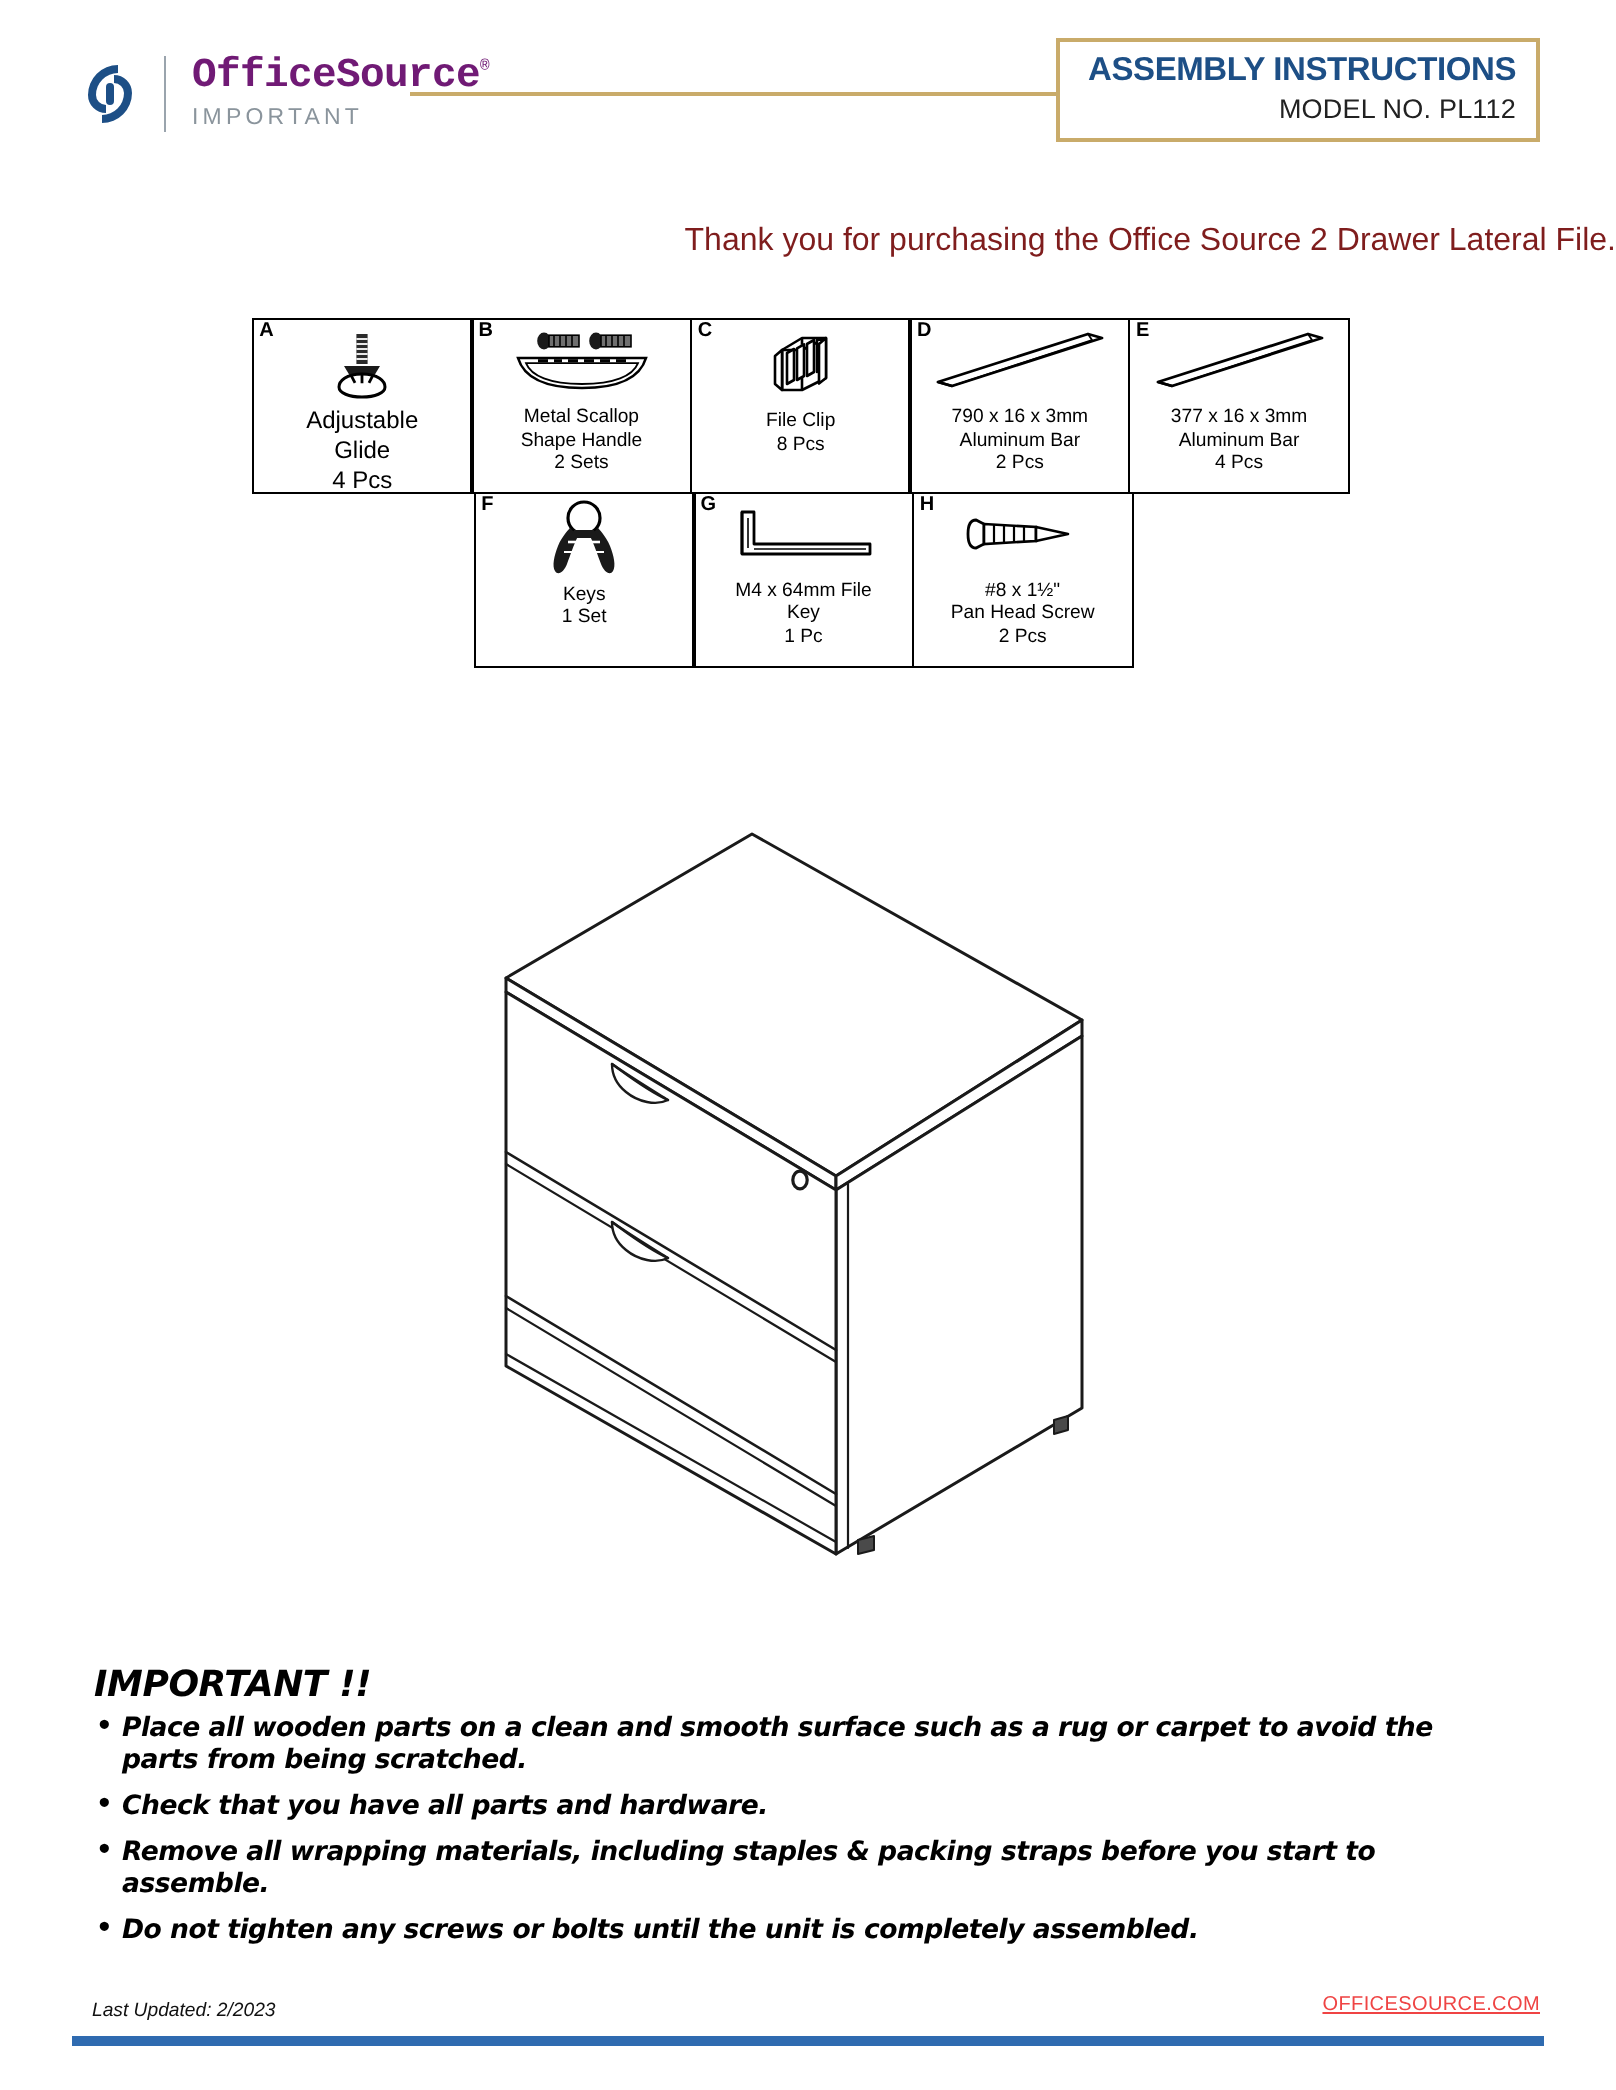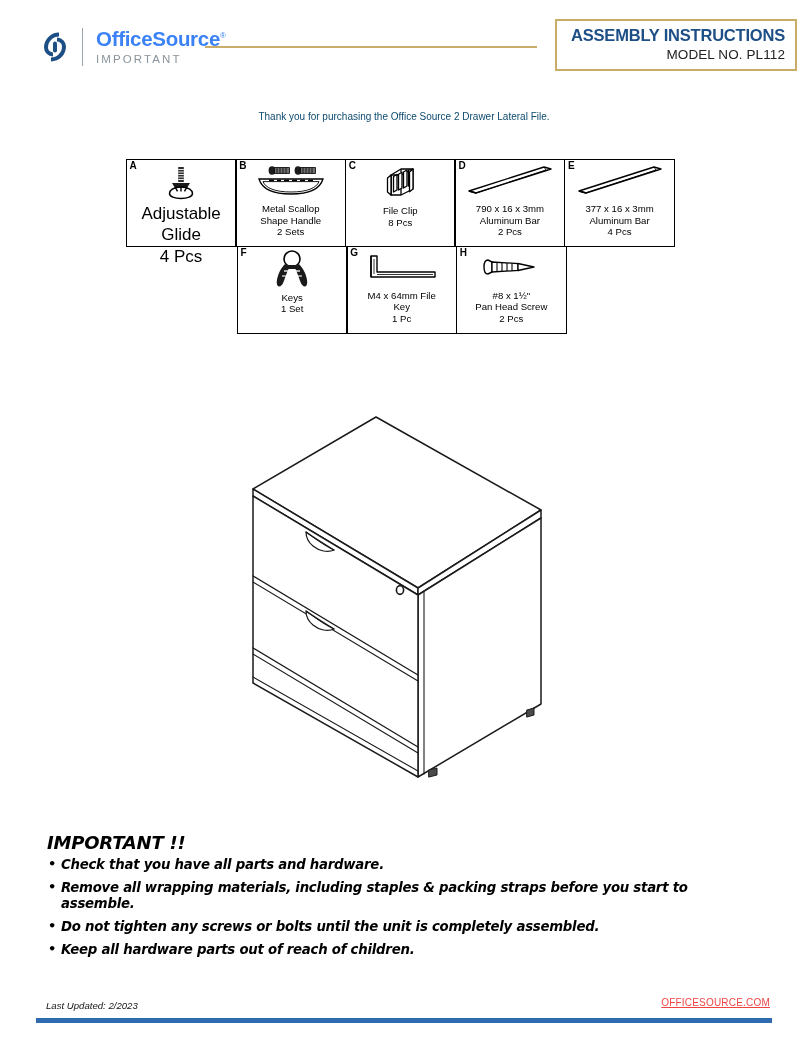"OfficeSource®" .logo-name { color: #3b82f6 -> #701a75; font-family: none -> Liberation Mono, monospace }
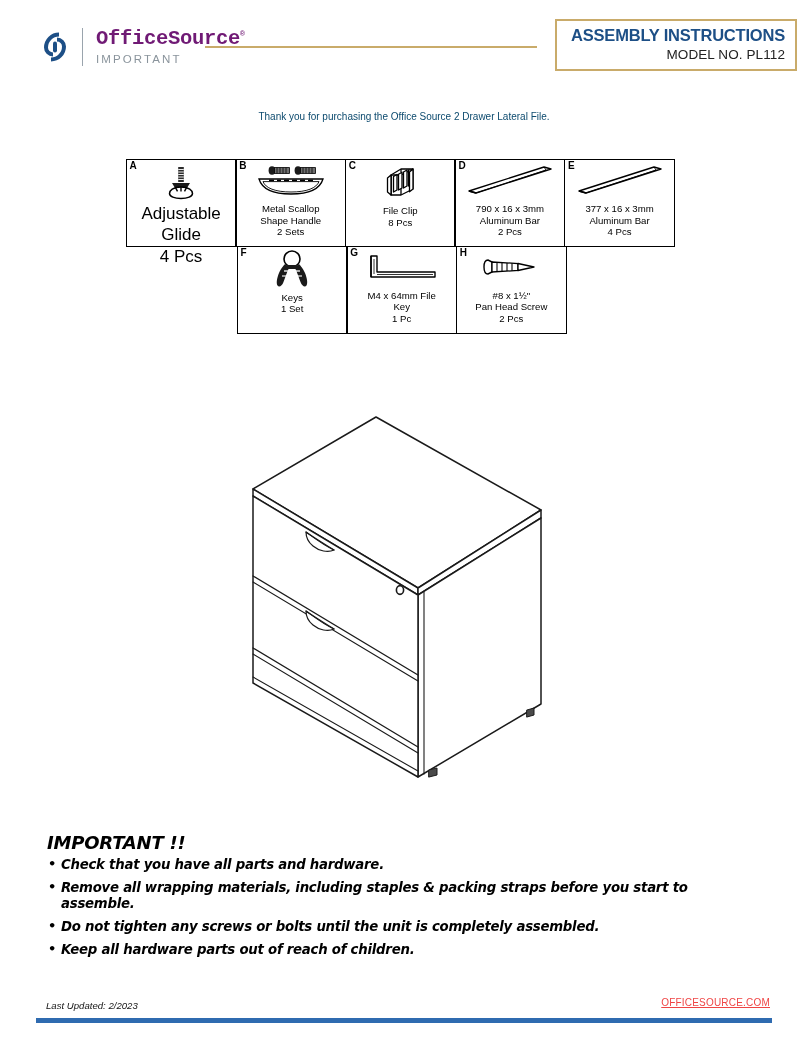"ASSEMBLY INSTRUCTIONS" .title-box { margin-left: 27px -> none }
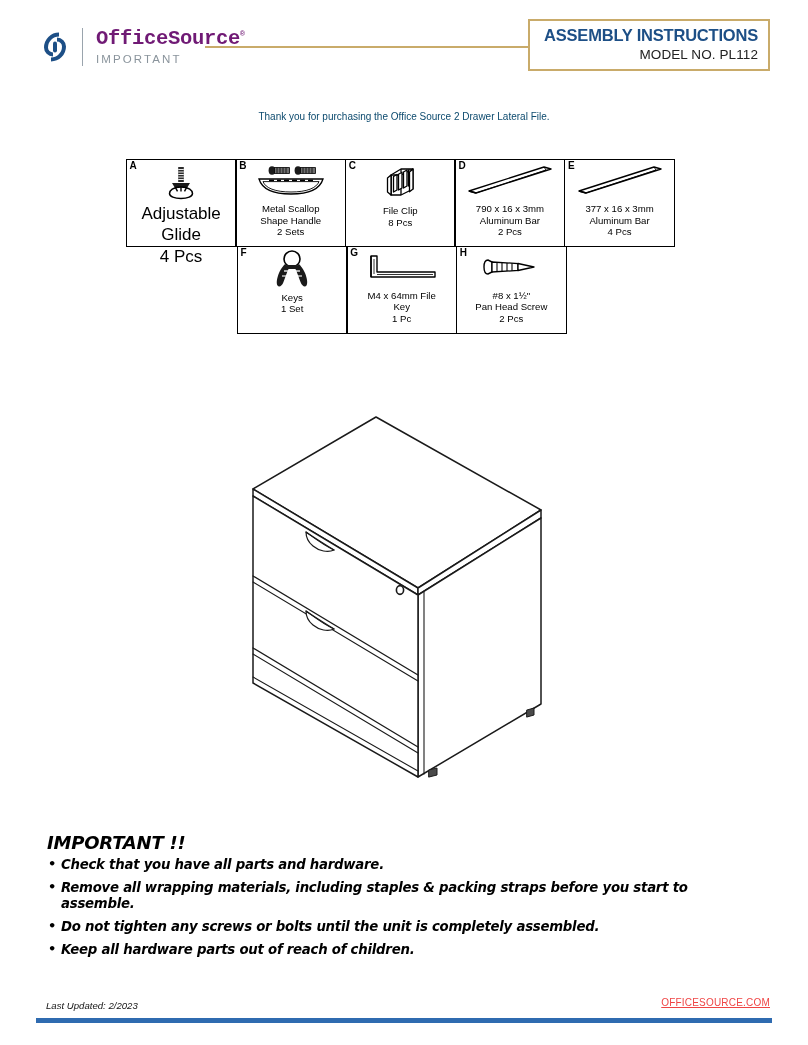"Thank you for purchasing the" .intro { color: #0c4a6e -> #7f1d1d; font-size: 10px -> 16px; text-align: center -> right }
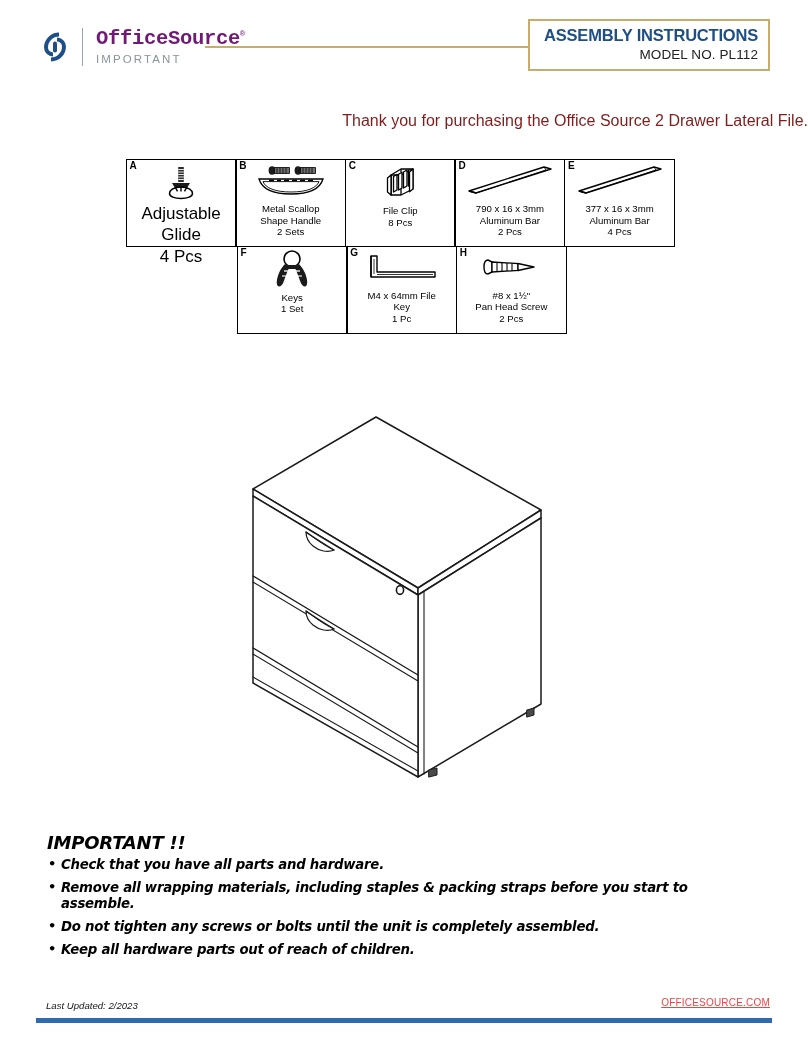"Adjustable" .cell.big-cap .cap { font-size: 17px -> 12px }
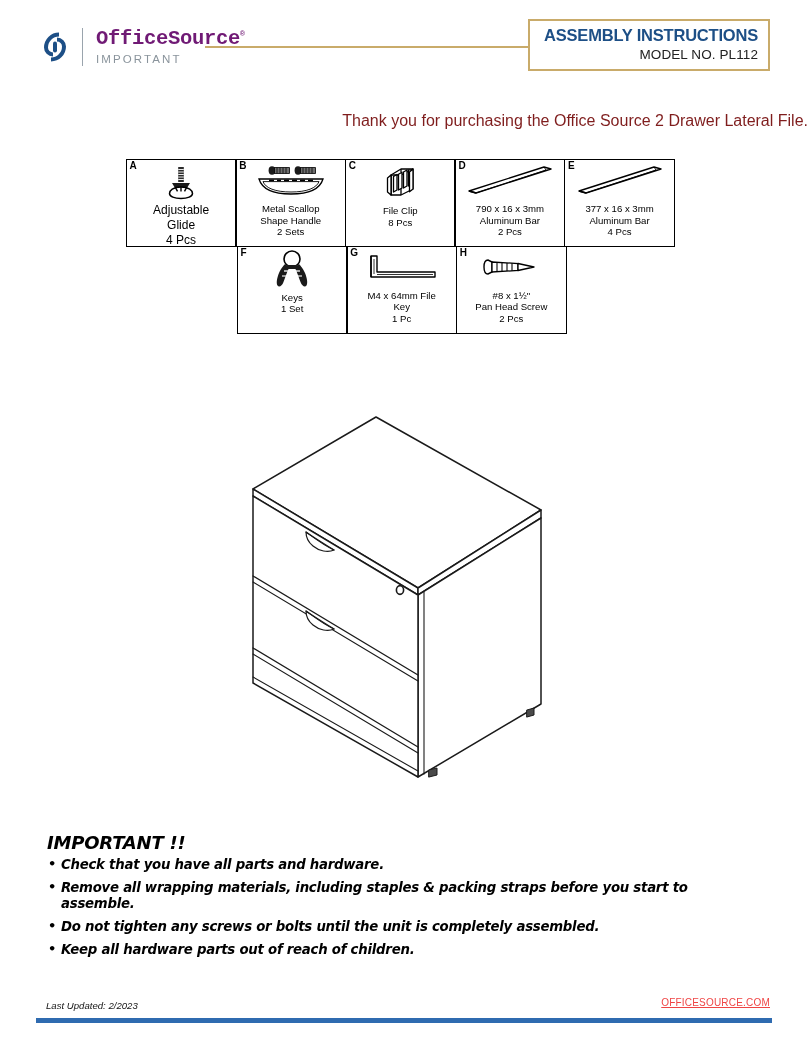"Place all wooden parts on" li { html: none -> <li>Place all wooden parts on a clean and smooth surface such as a rug or carpet to avoid the parts from being scratched.</li> }
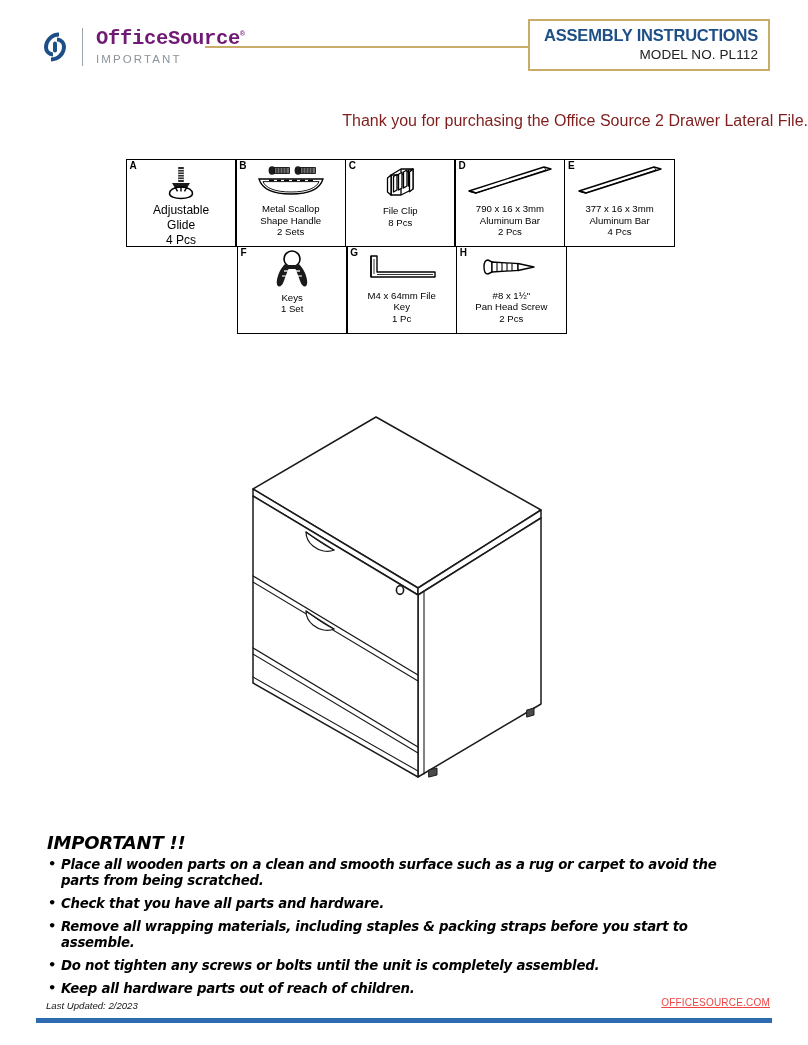"Keep all hardware parts out" li { html: <li>Keep all hardware parts out of reach of children.</li> -> none }
